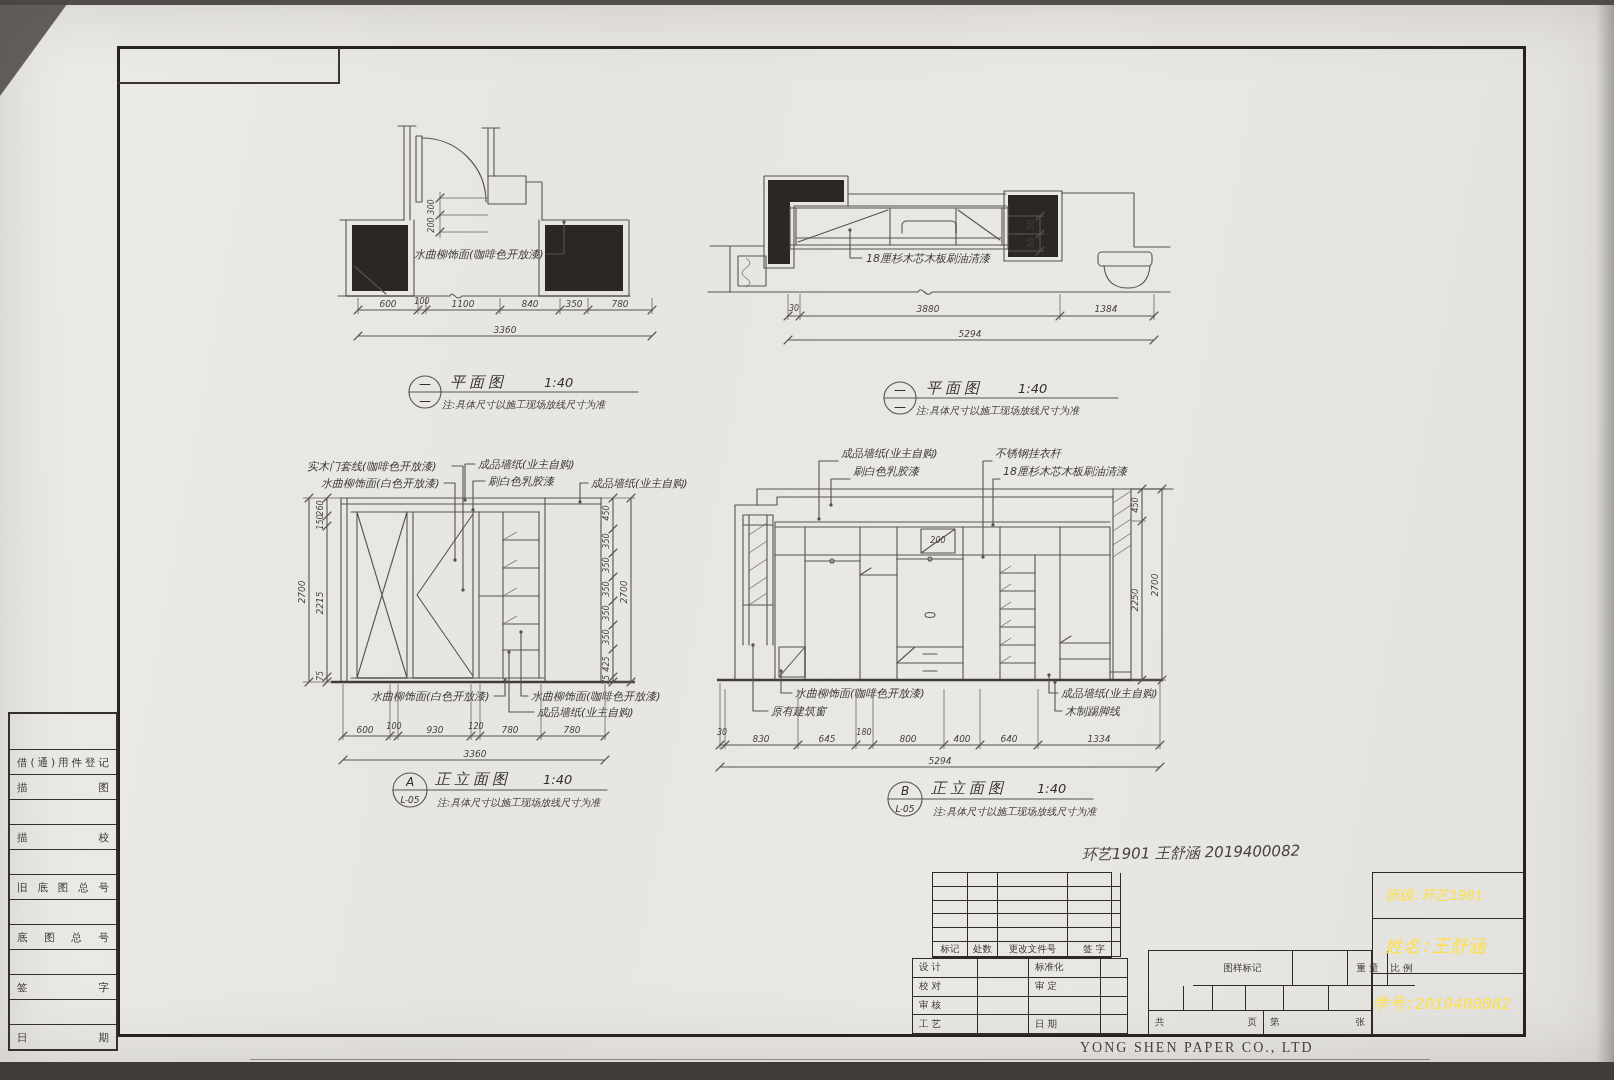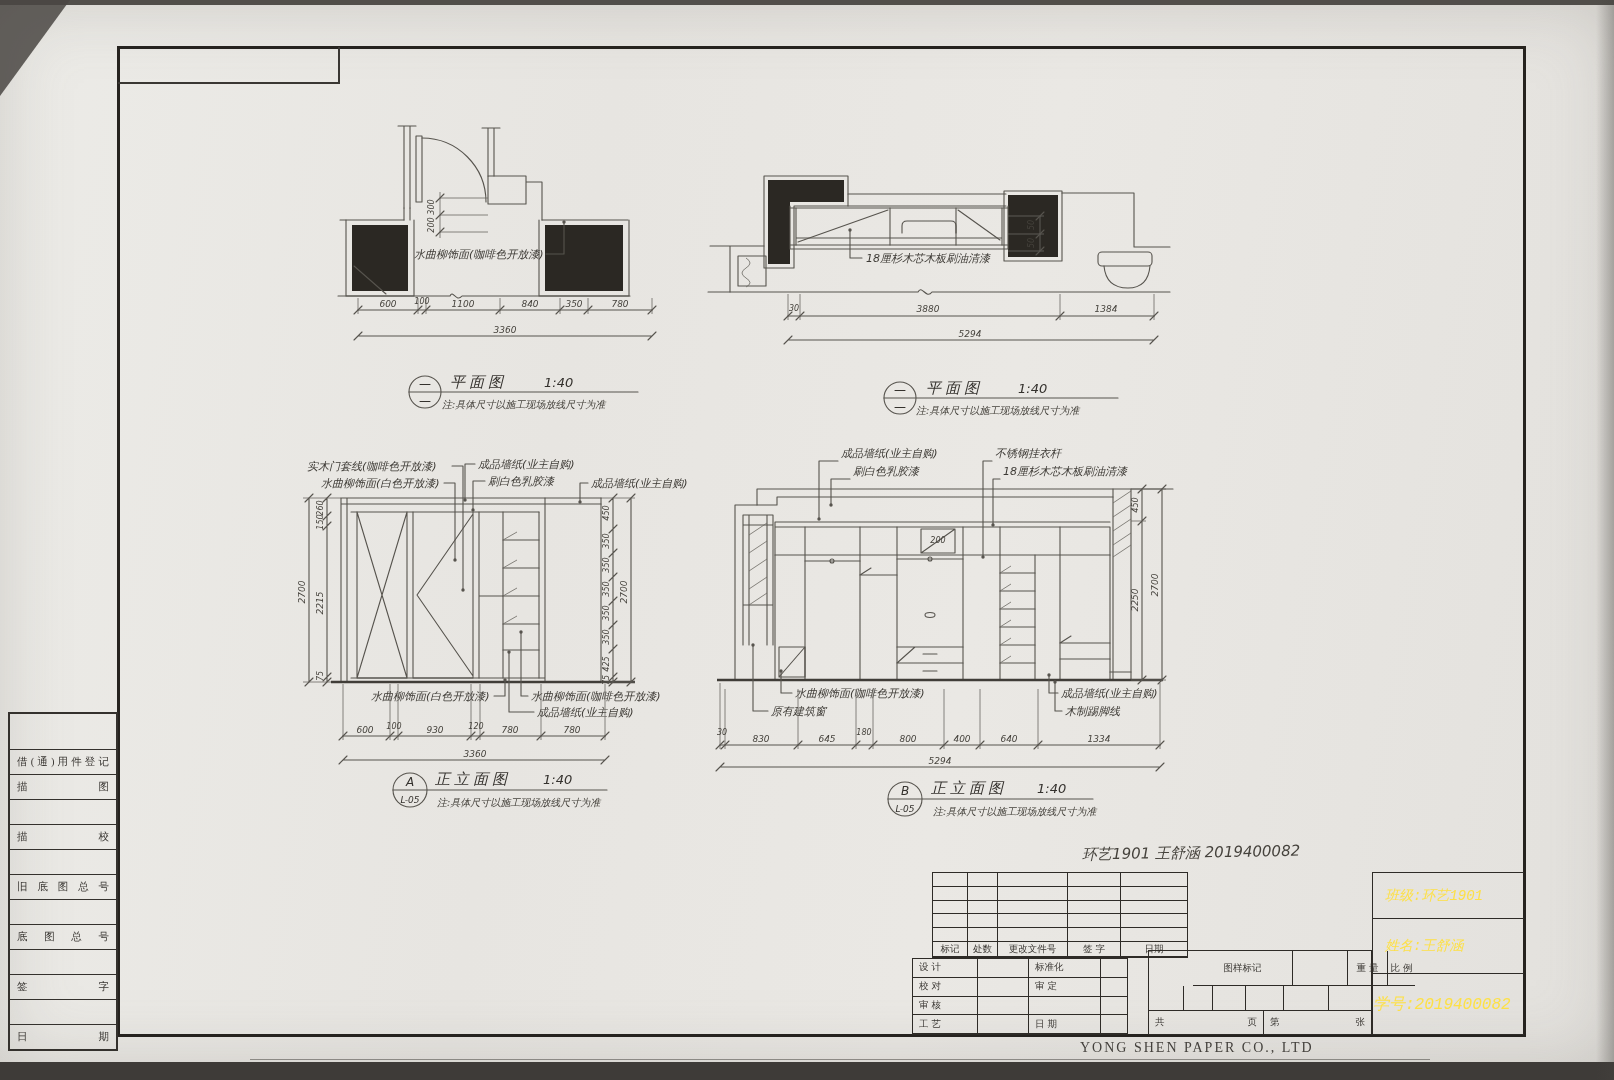"借(通)用件登记" .lmargin .cell { font-family: Liberation Serif, serif -> none }
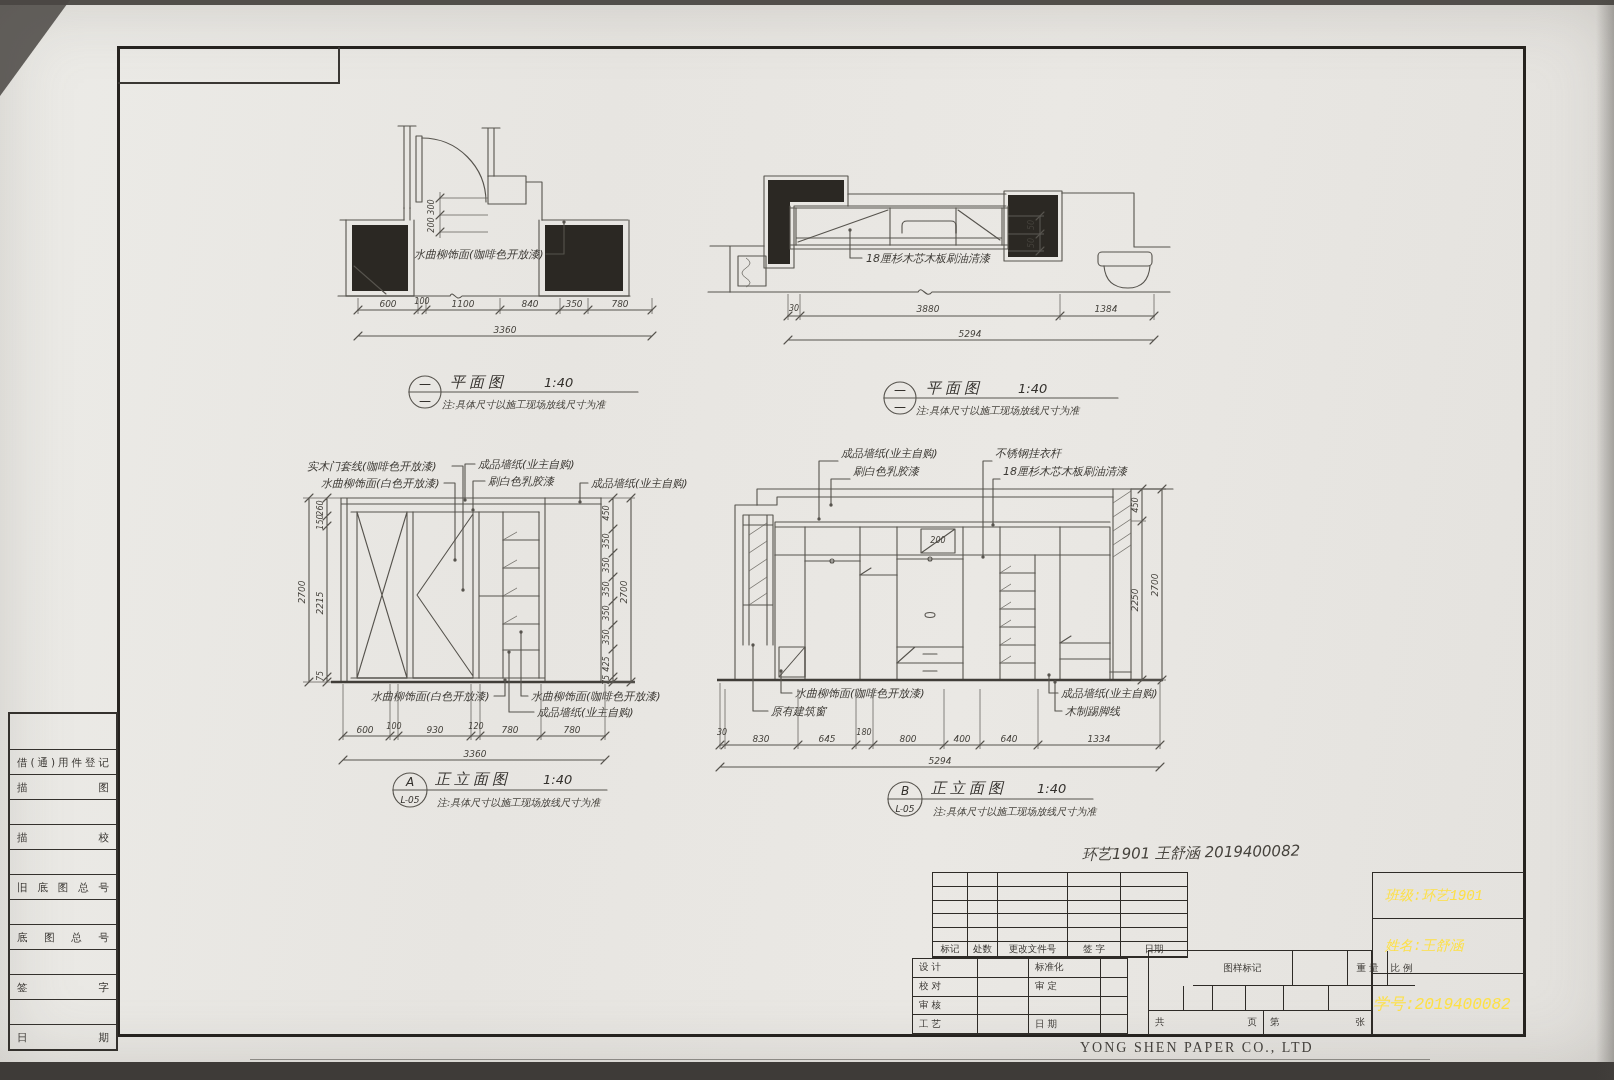"标记" div.abs { width: 256px -> 180px }
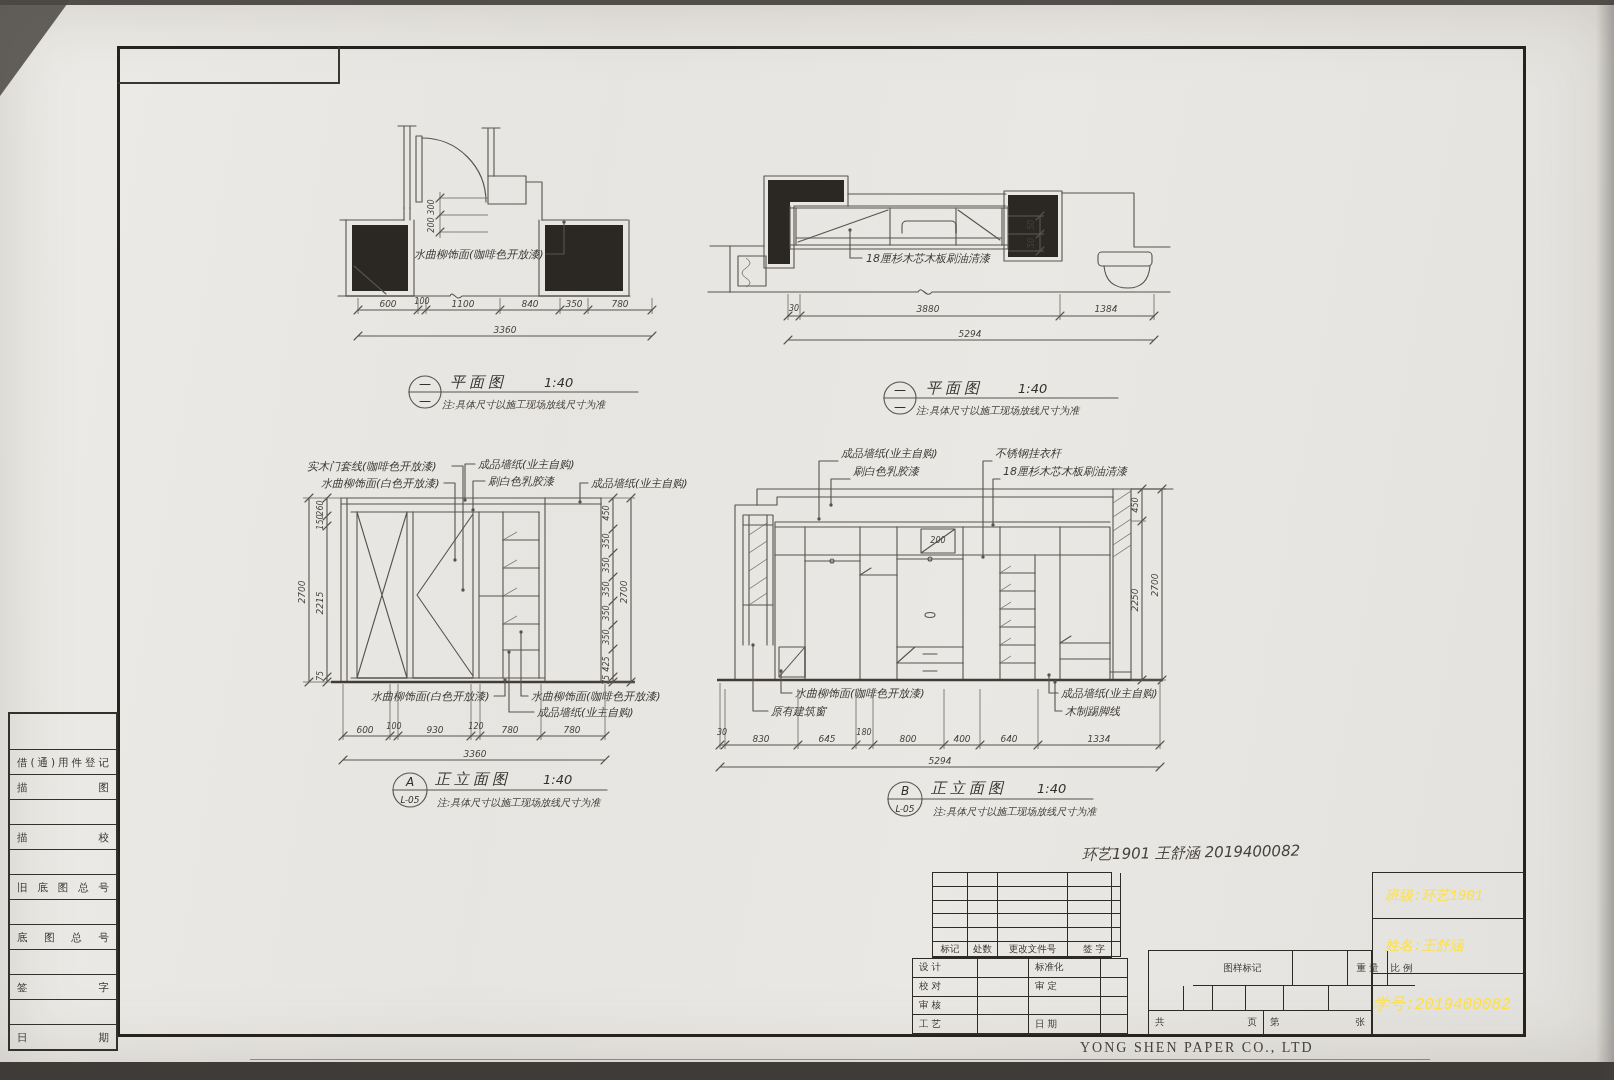"姓名:王舒涵" div.c { font-size: 14px -> 18px }
